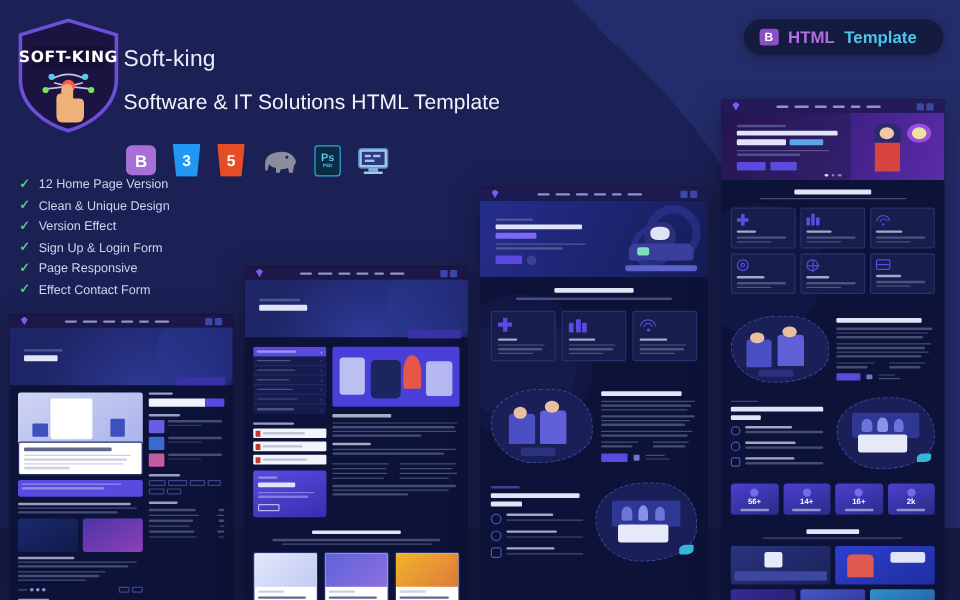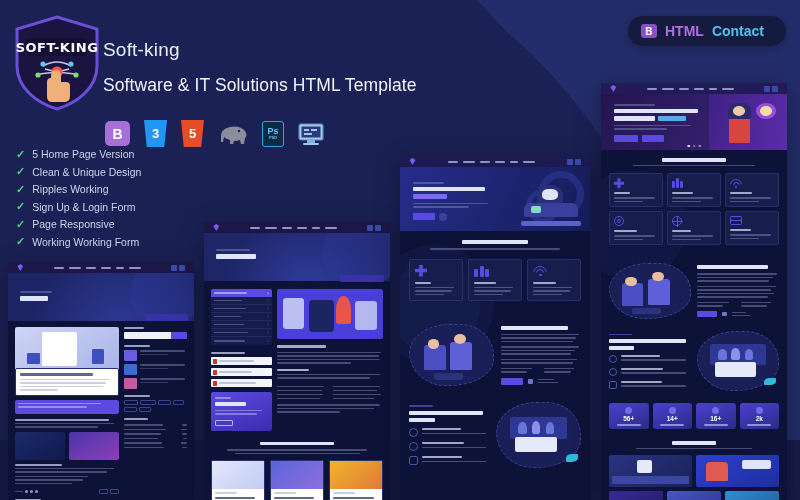"Contact" span { text: Contact -> Template }
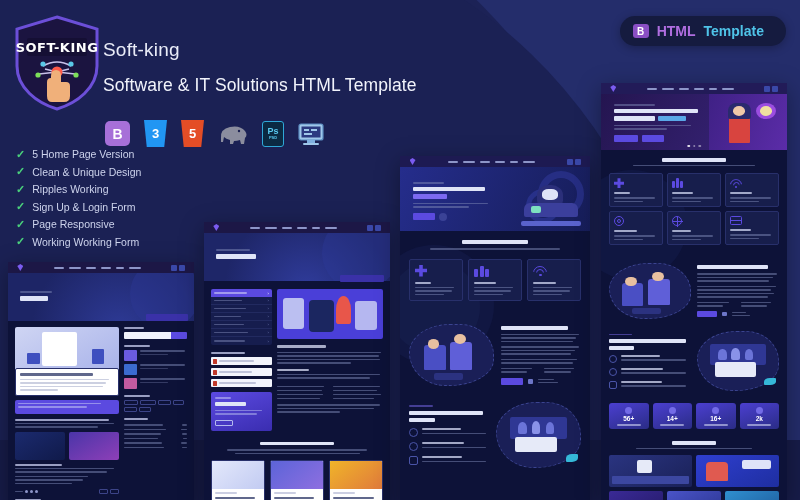"5 Home Page Version" span { text: 5 -> 12 }
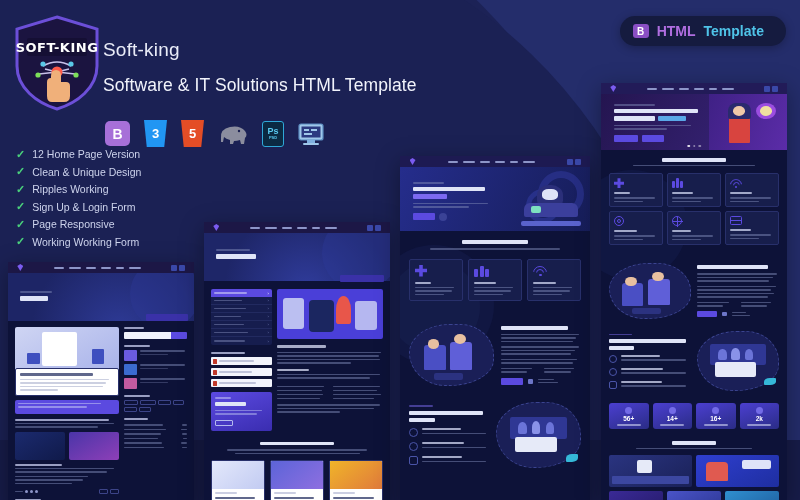"Ripples Working" span { text: Ripples Working -> Version Effect }
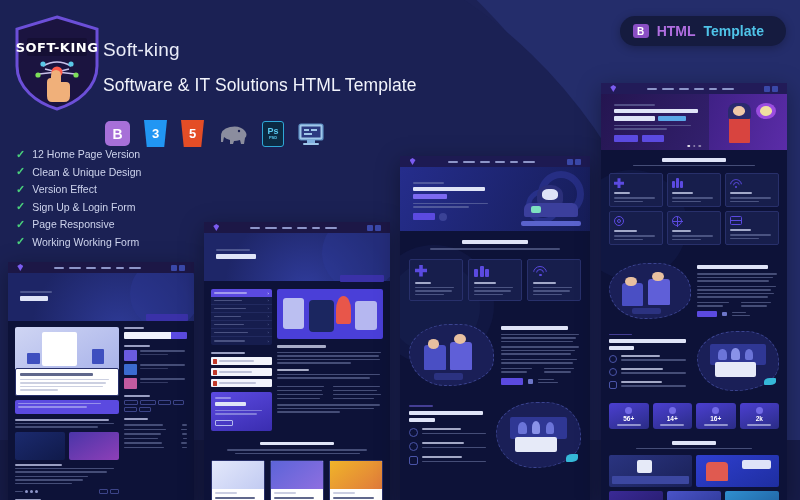"Working Working Form" span { text: Working Working -> Effect Contact }
